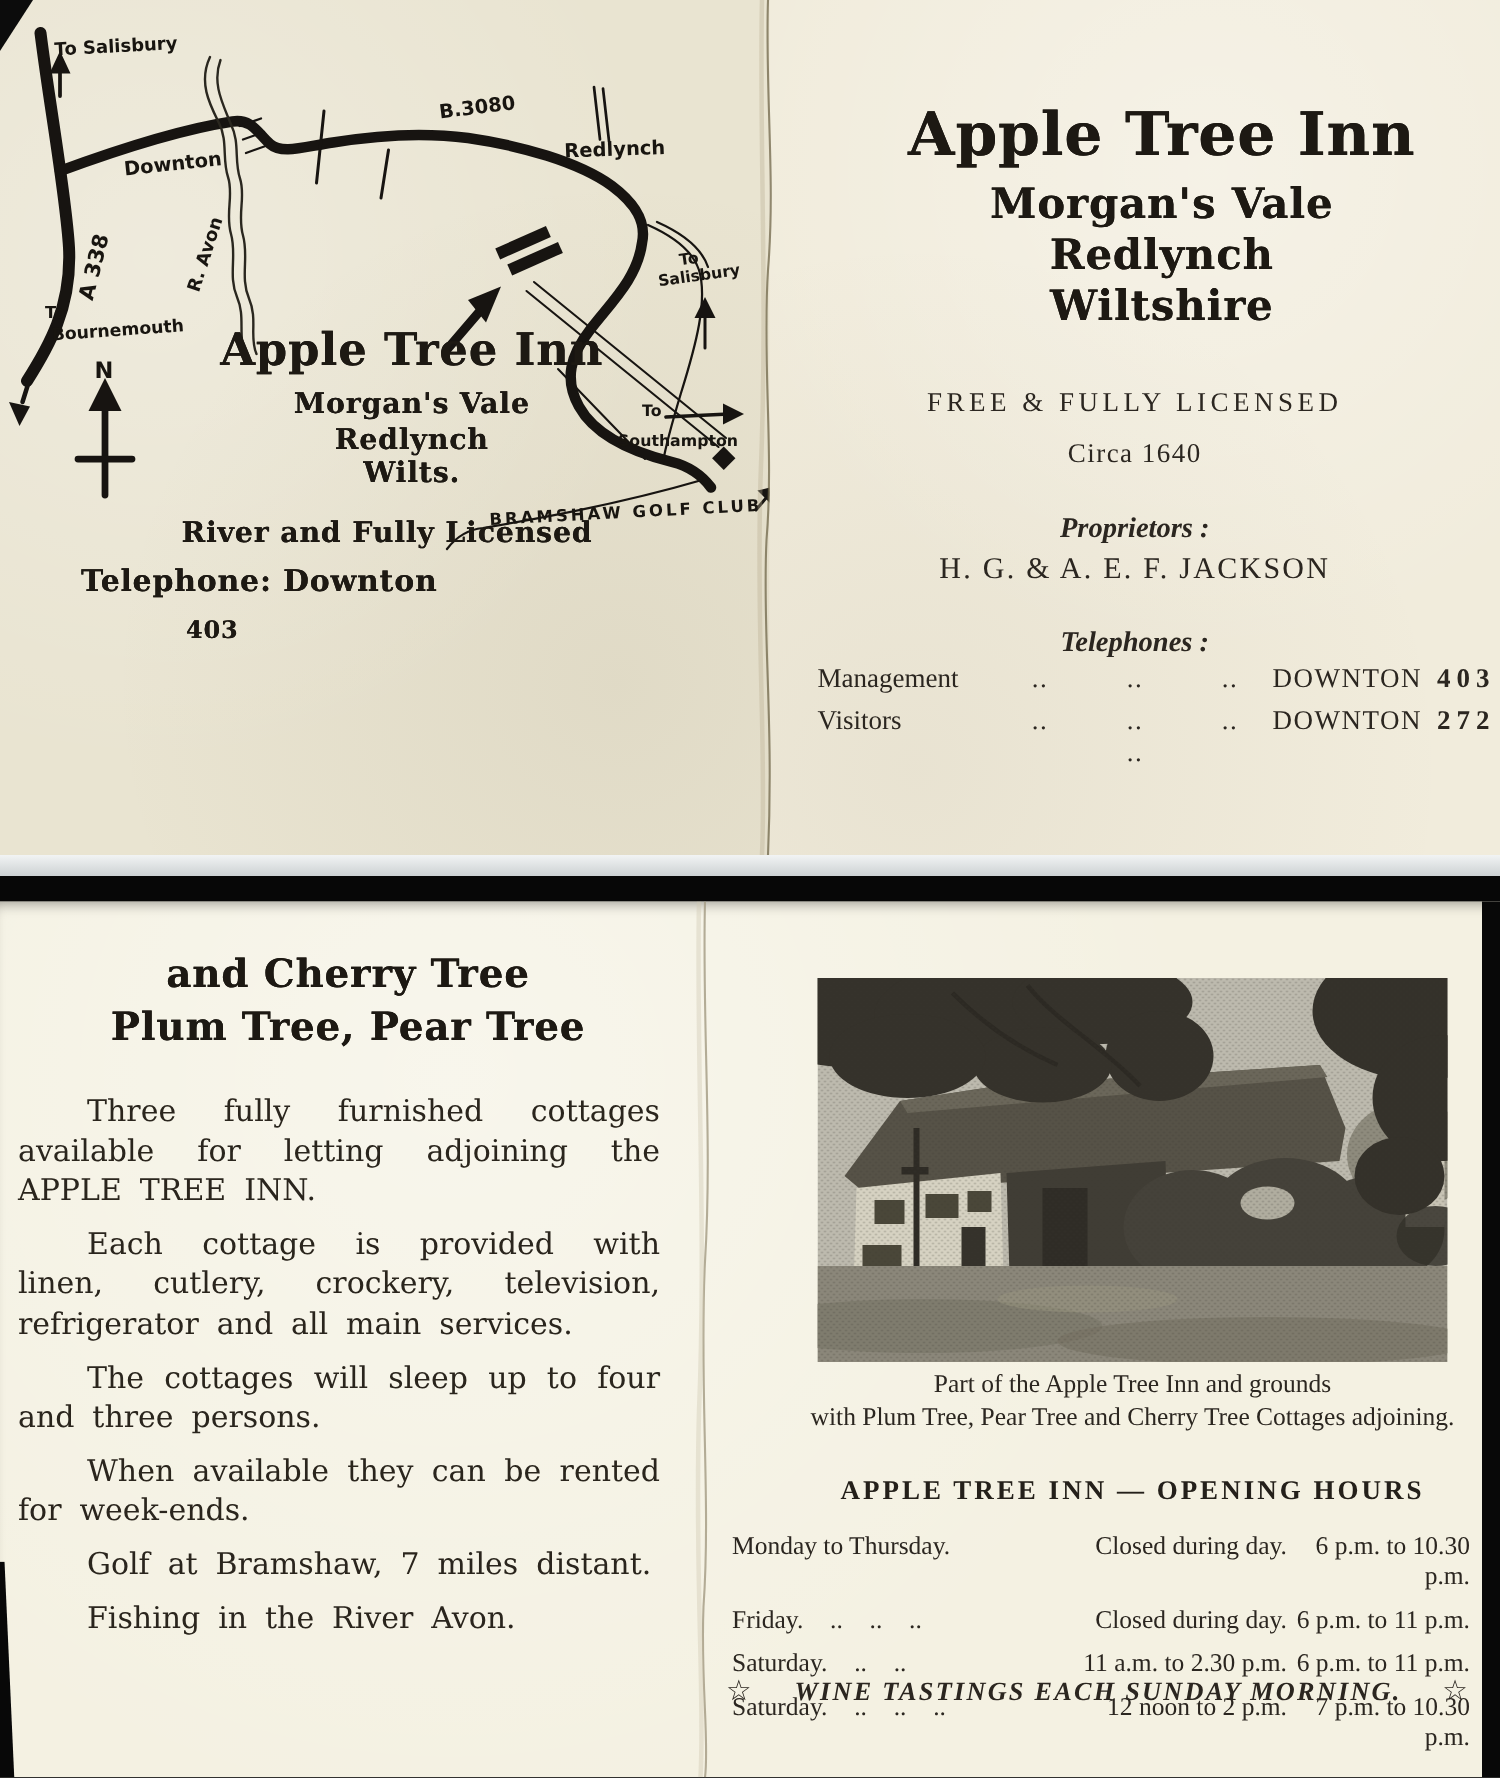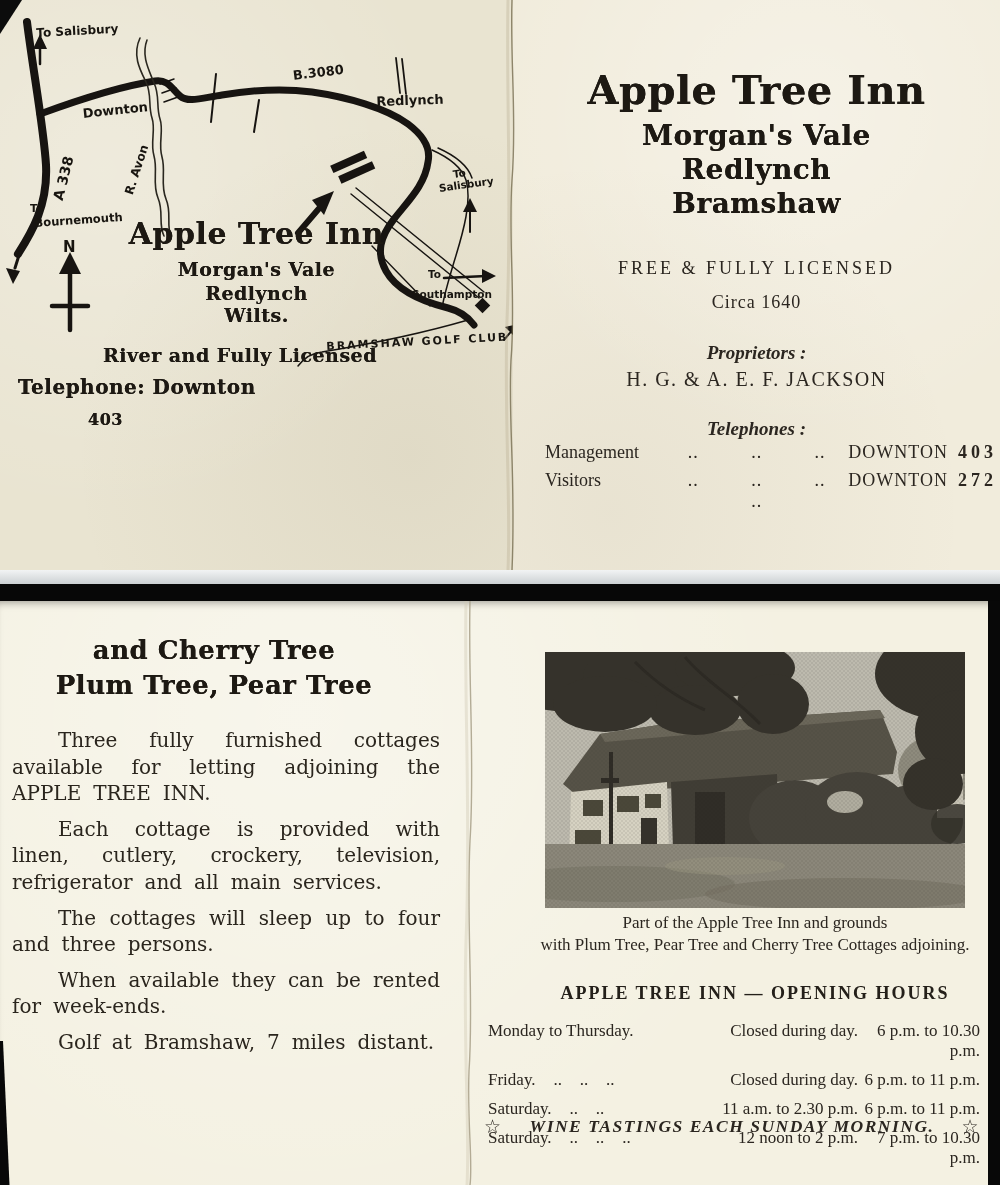"Apple Tree Inn" .bl { padding-left: none -> 36px }
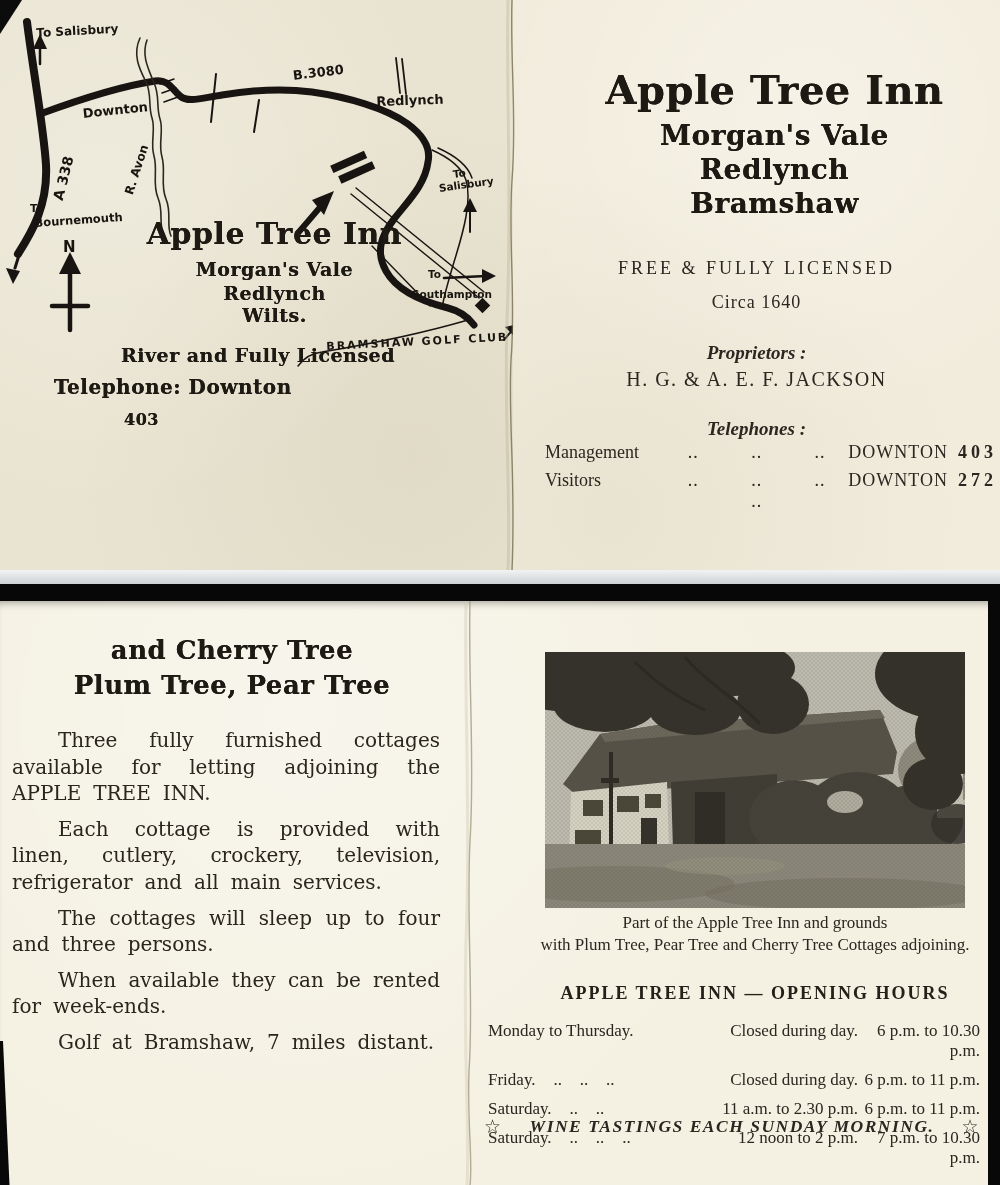"Bramshaw" div.abs { text: Bramshaw -> Wiltshire }
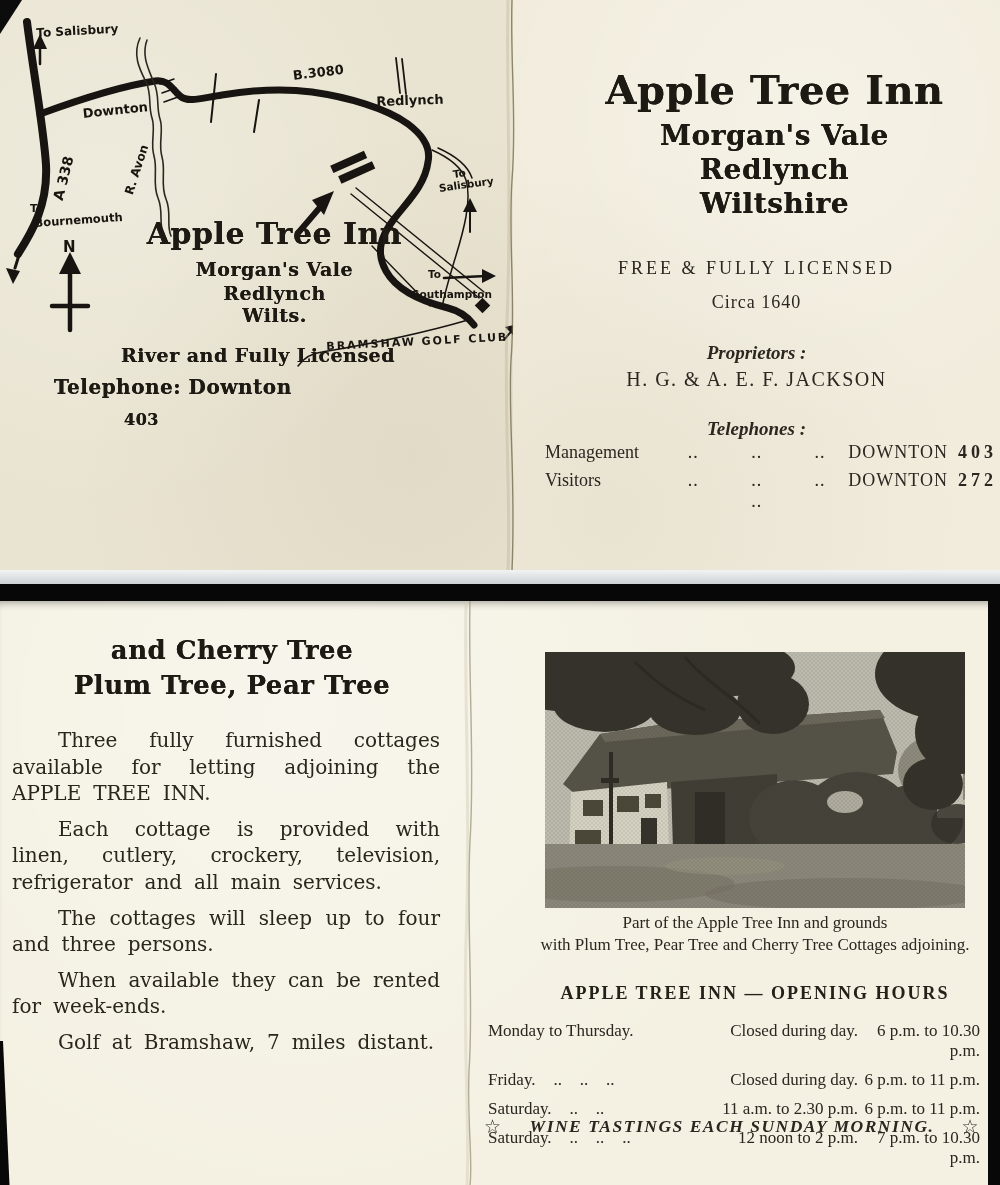"Fishing in the River Avon." p { html: none -> <p>Fishing in the River Avon.</p> }
